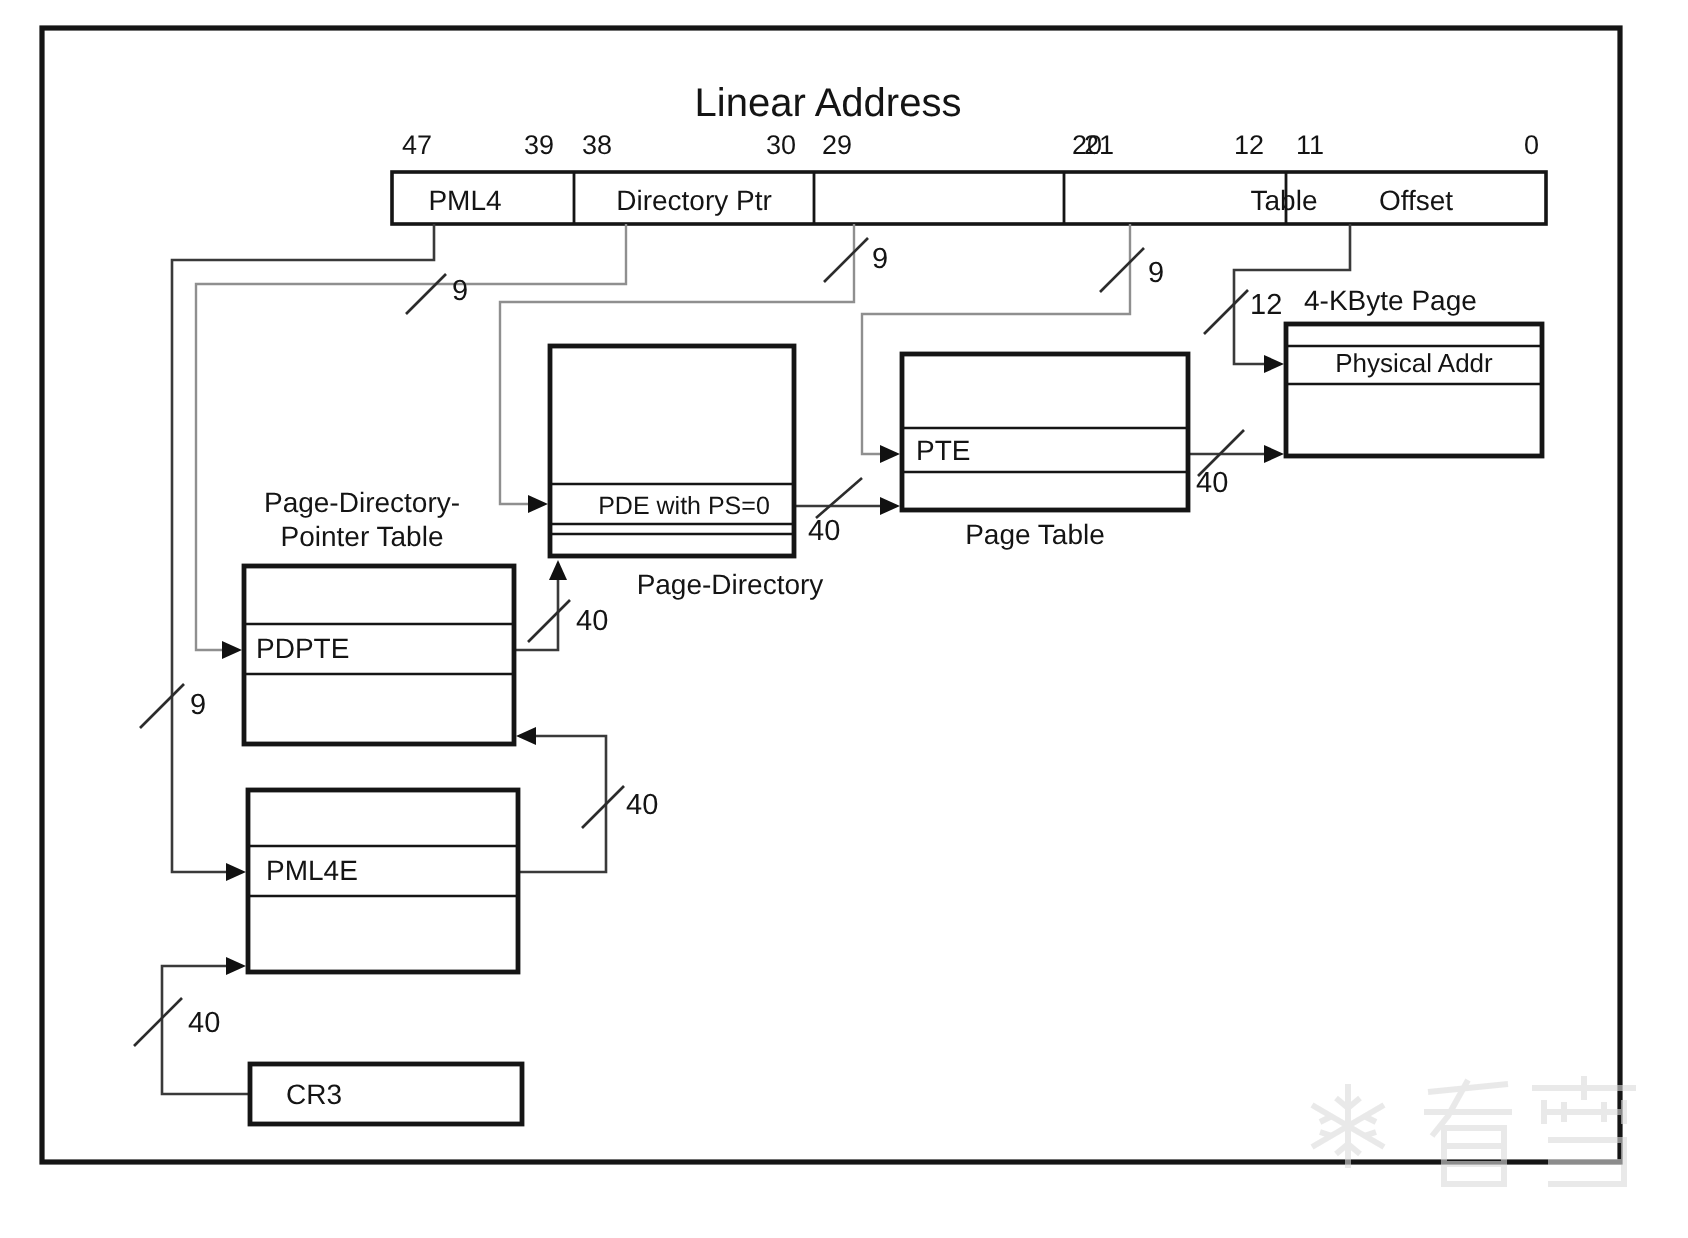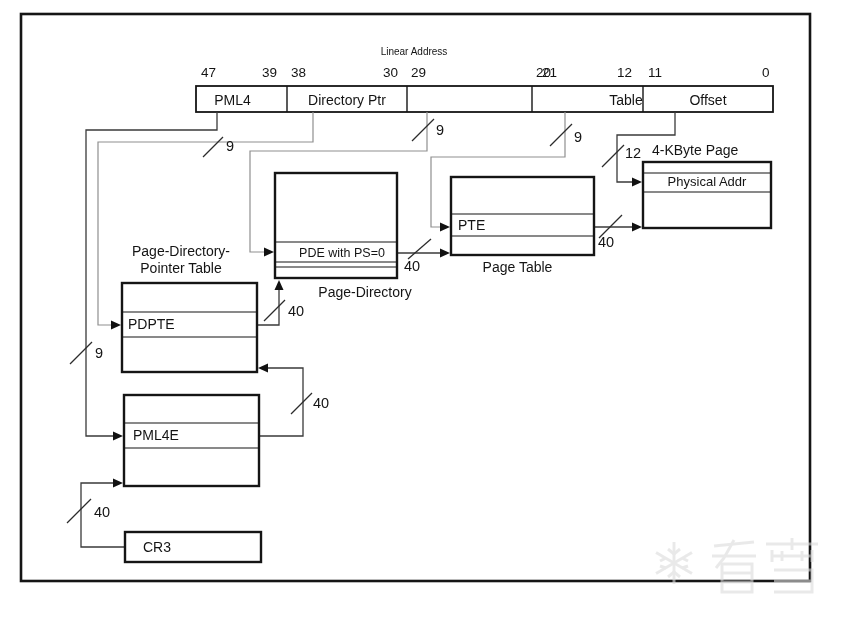"Linear Address" div.lbl { font-size: 10px -> 20px }
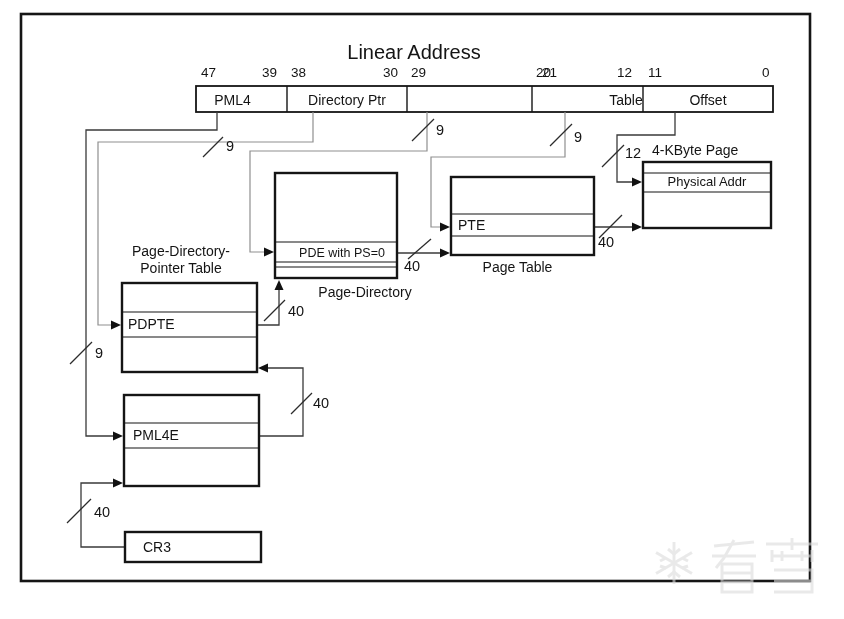"Table" div.lbl { left: 540px -> 556px }
